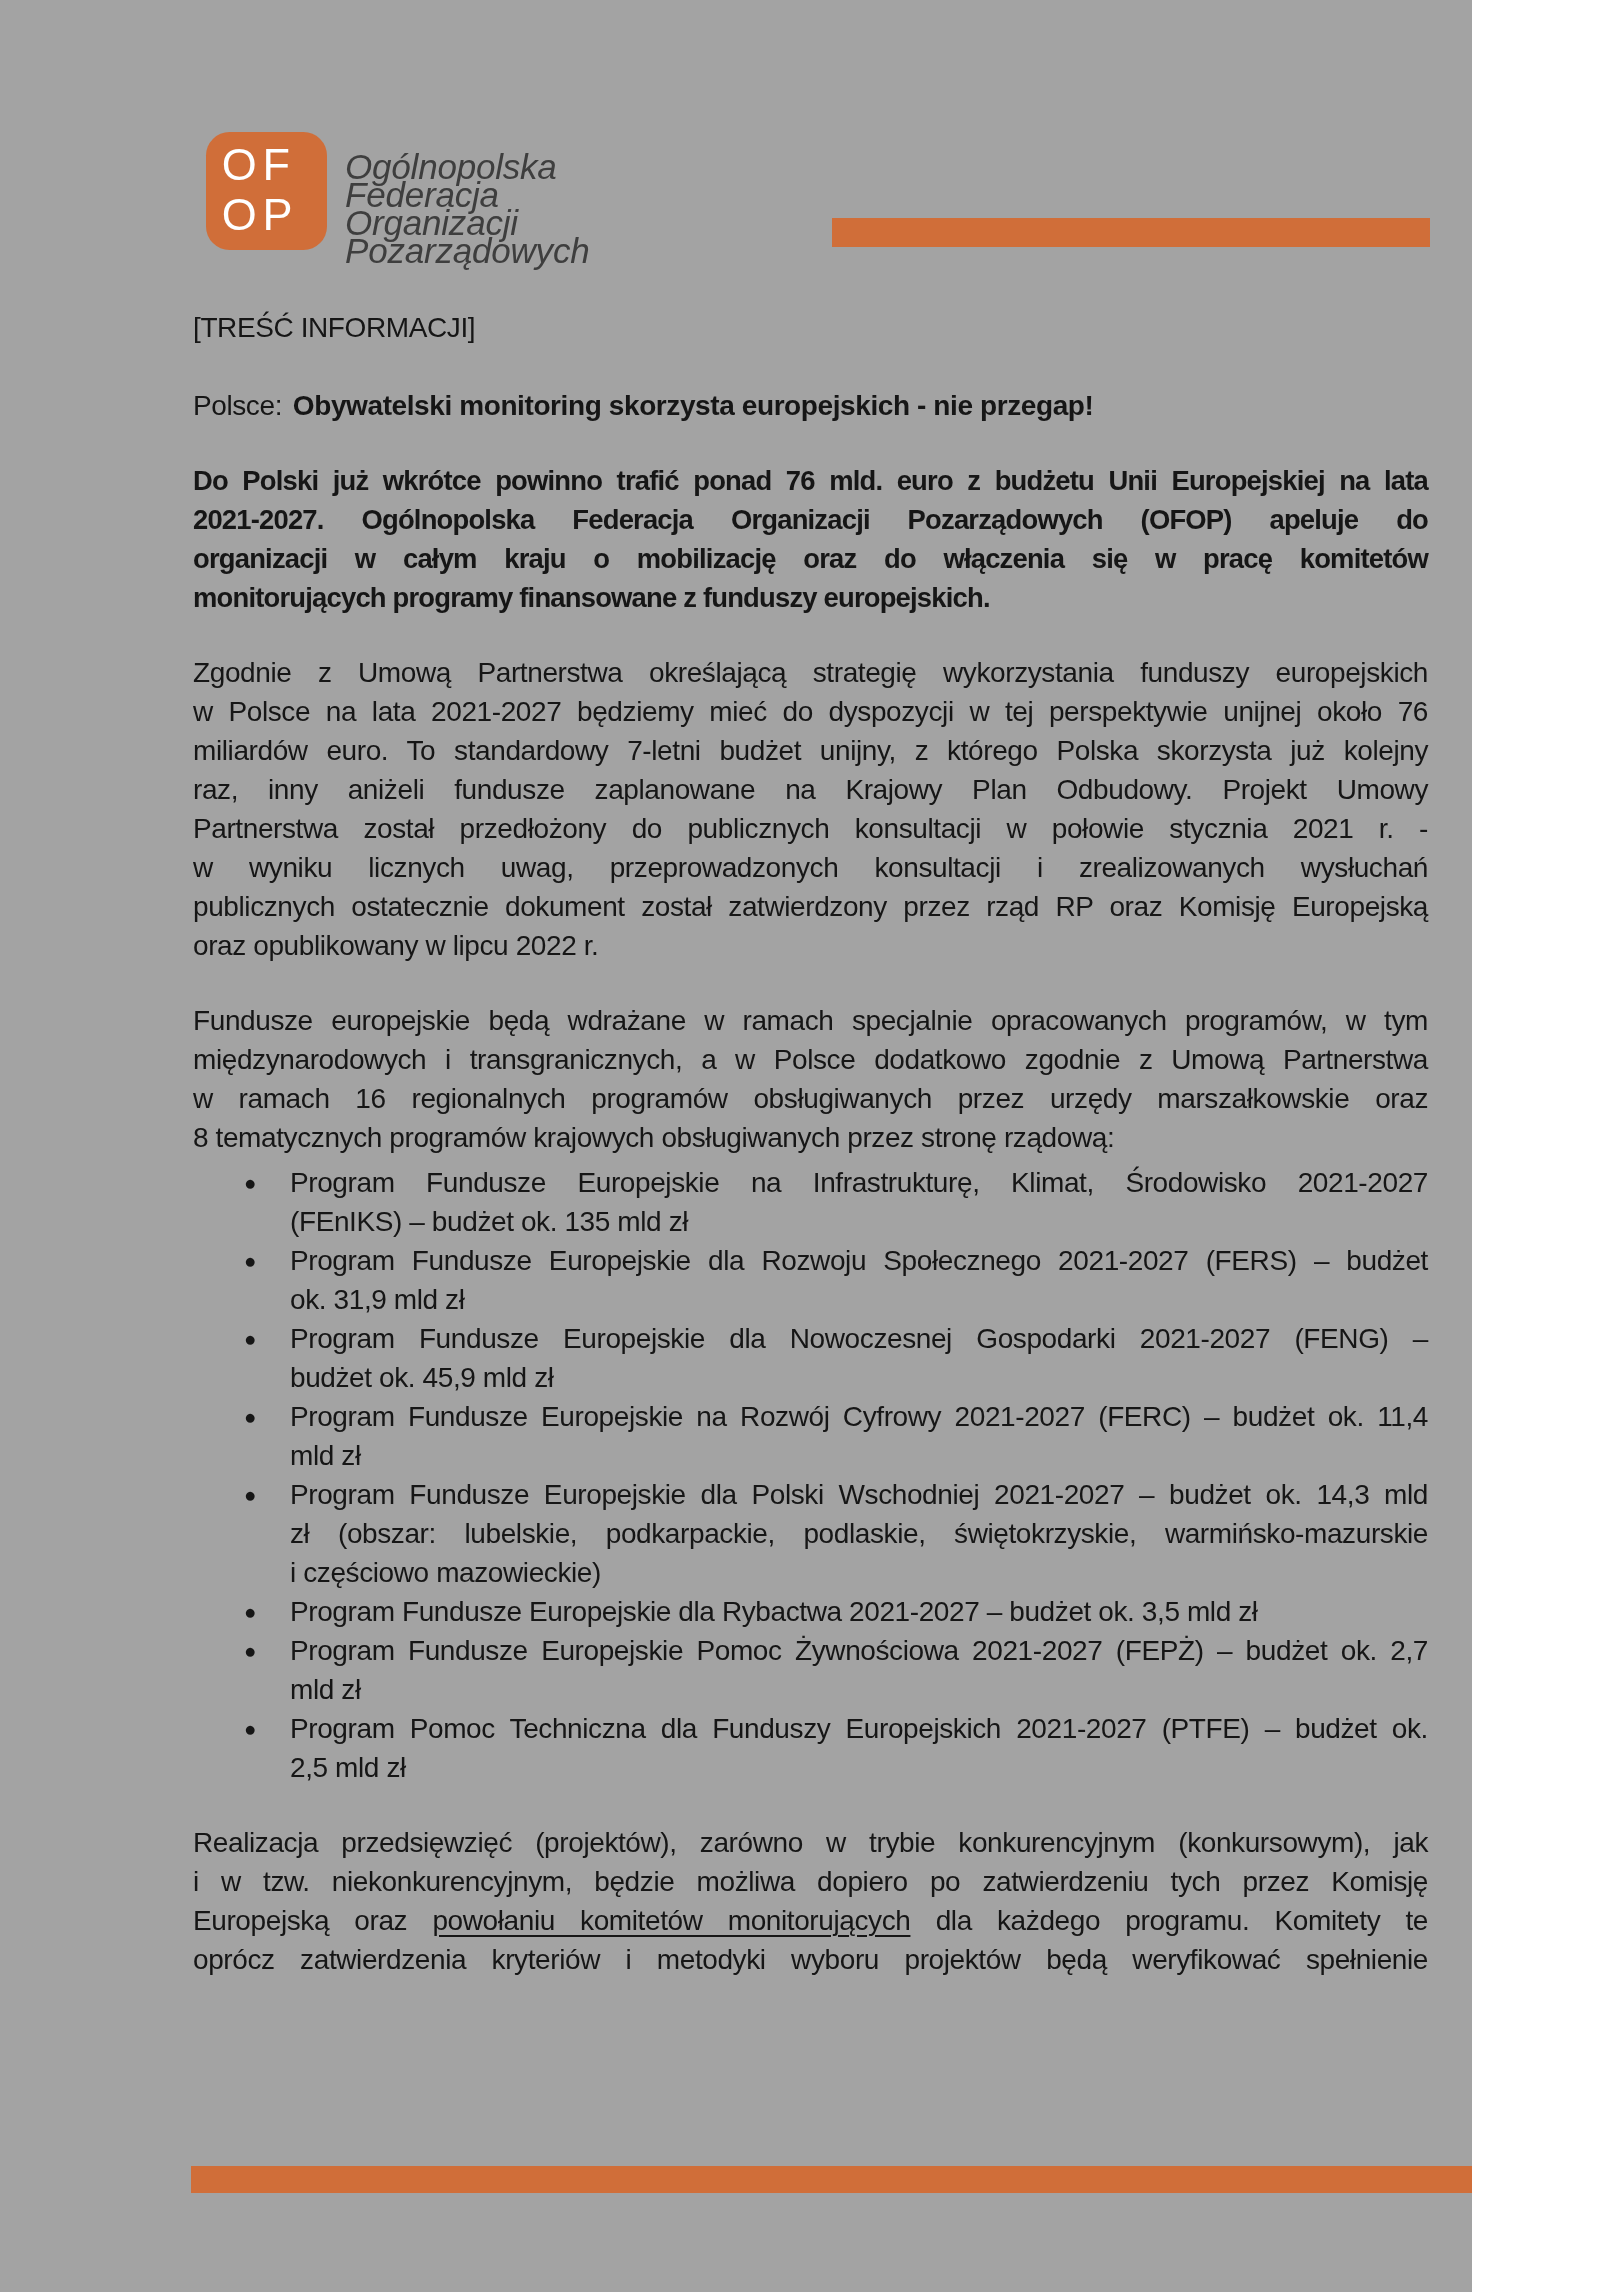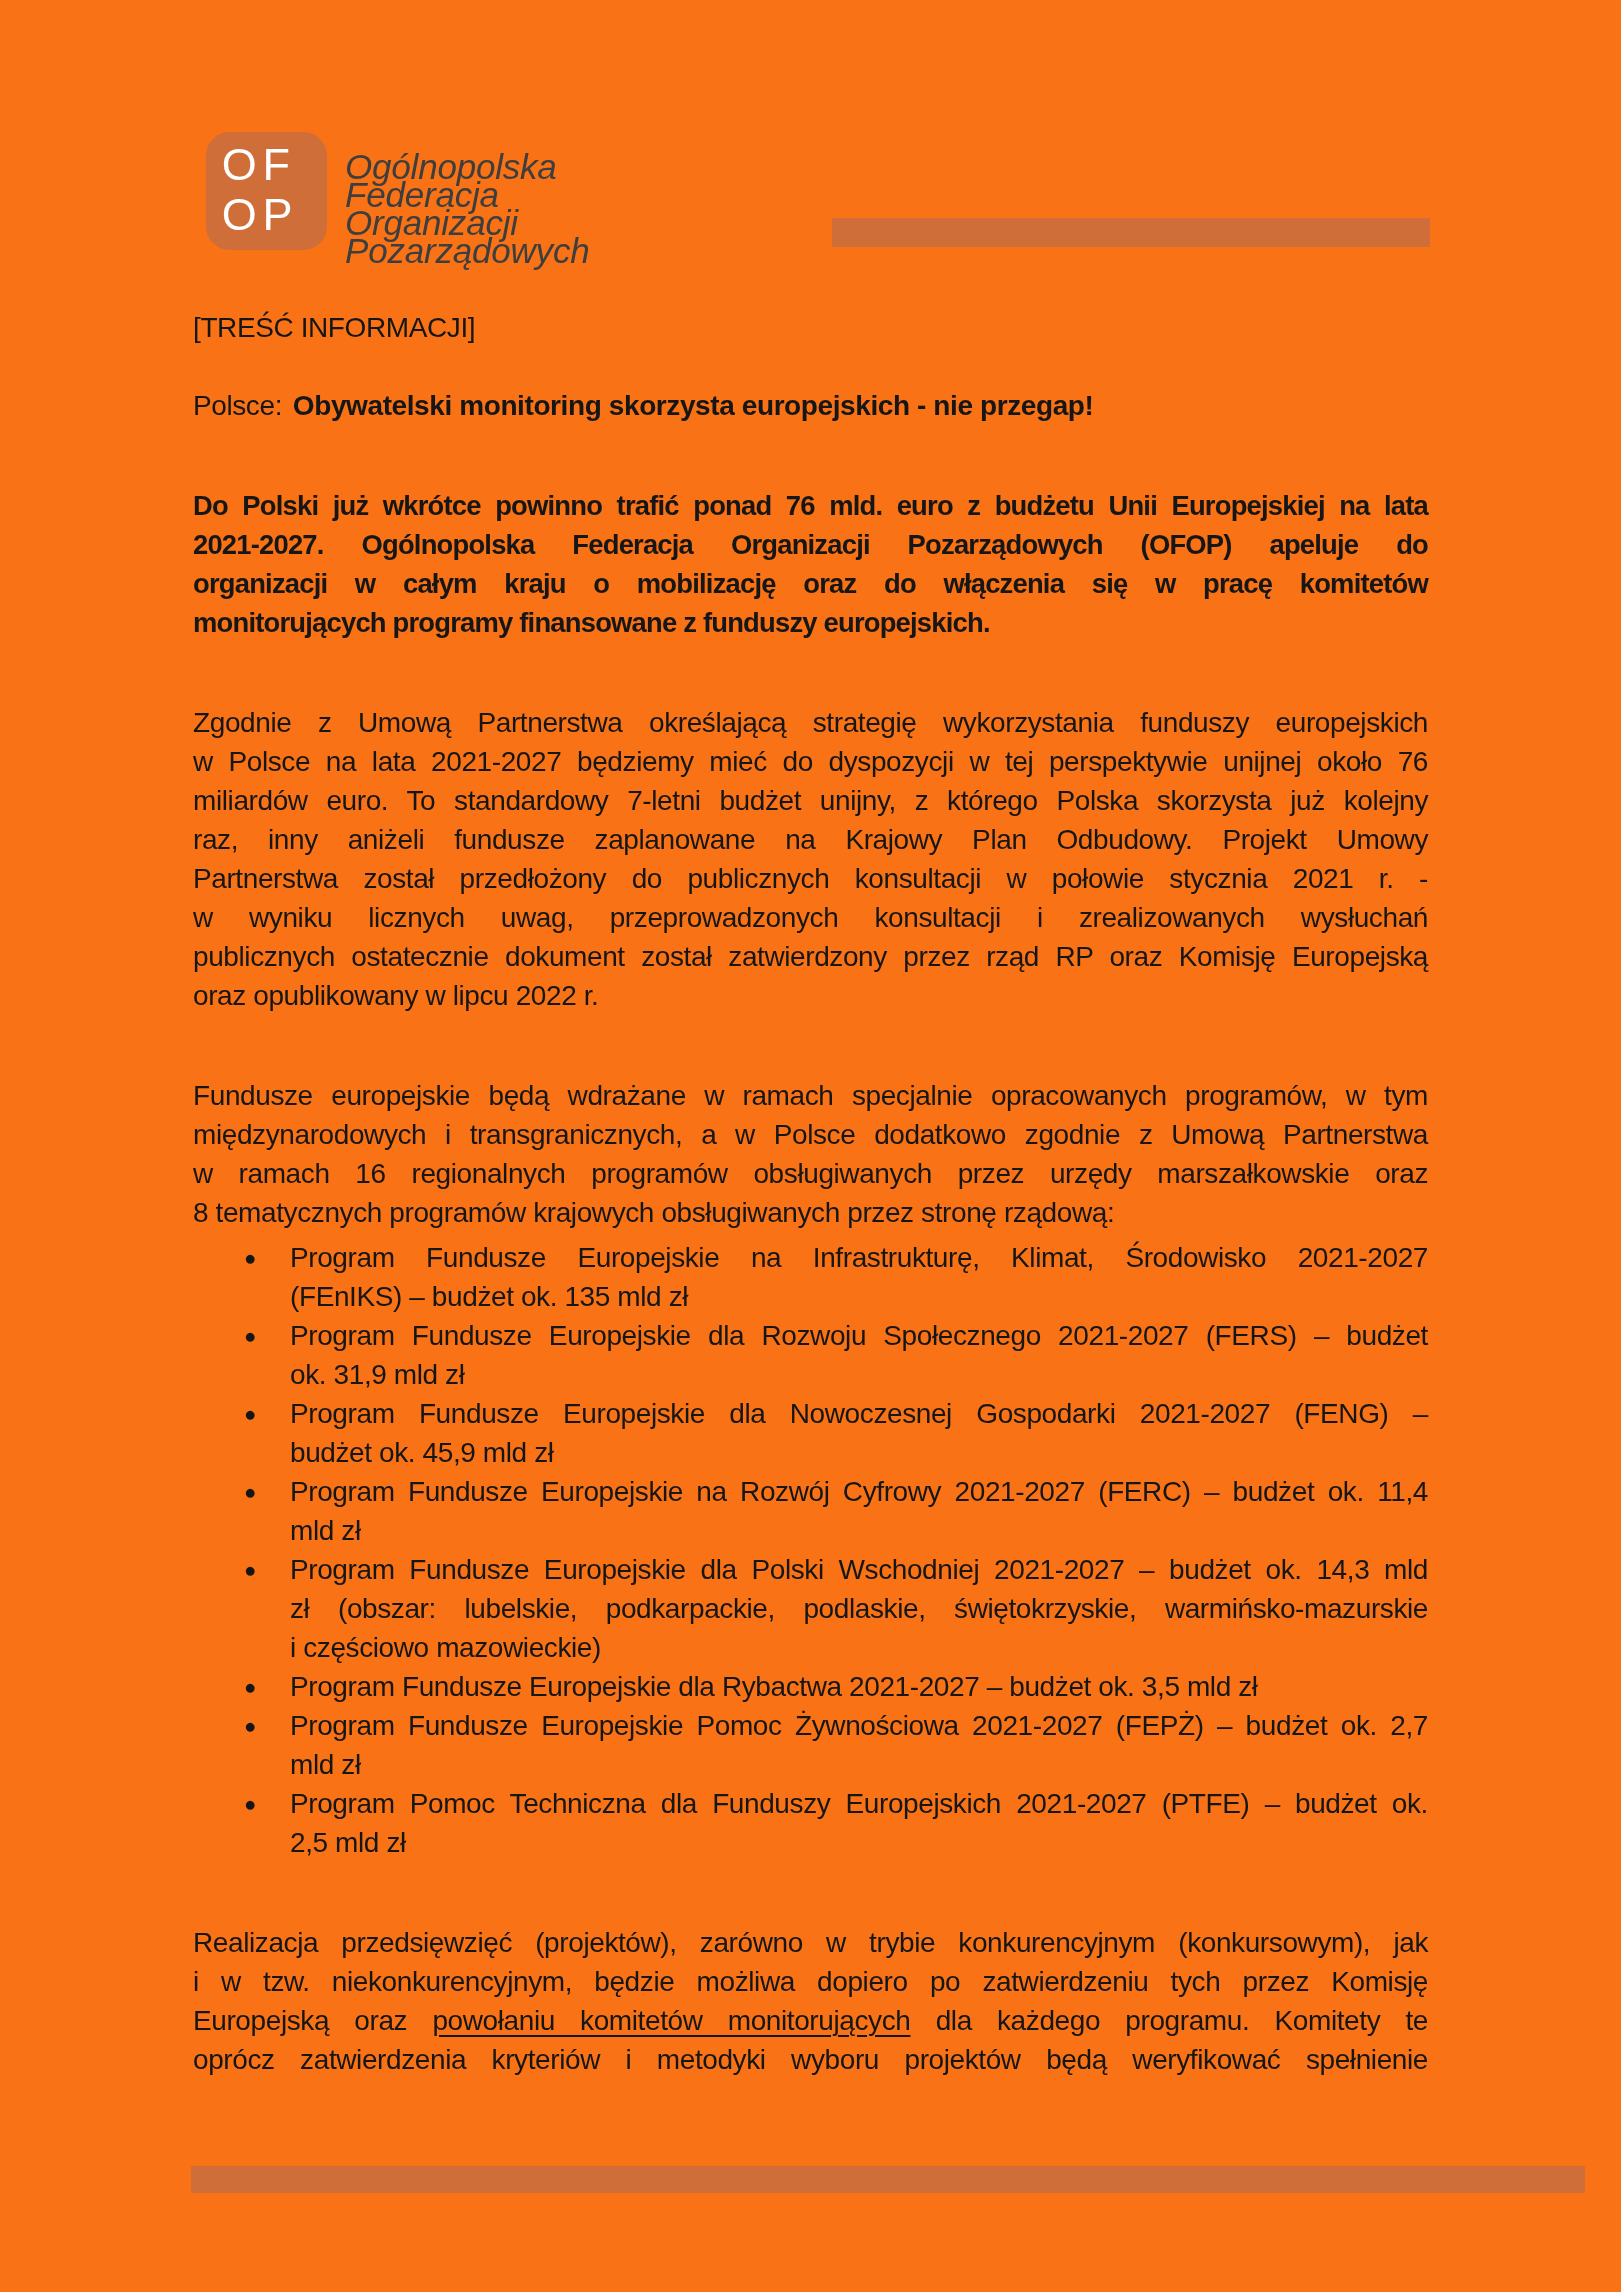"OF" .page { background: #f97316 -> #a3a3a3; width: 1621px -> 1472px }
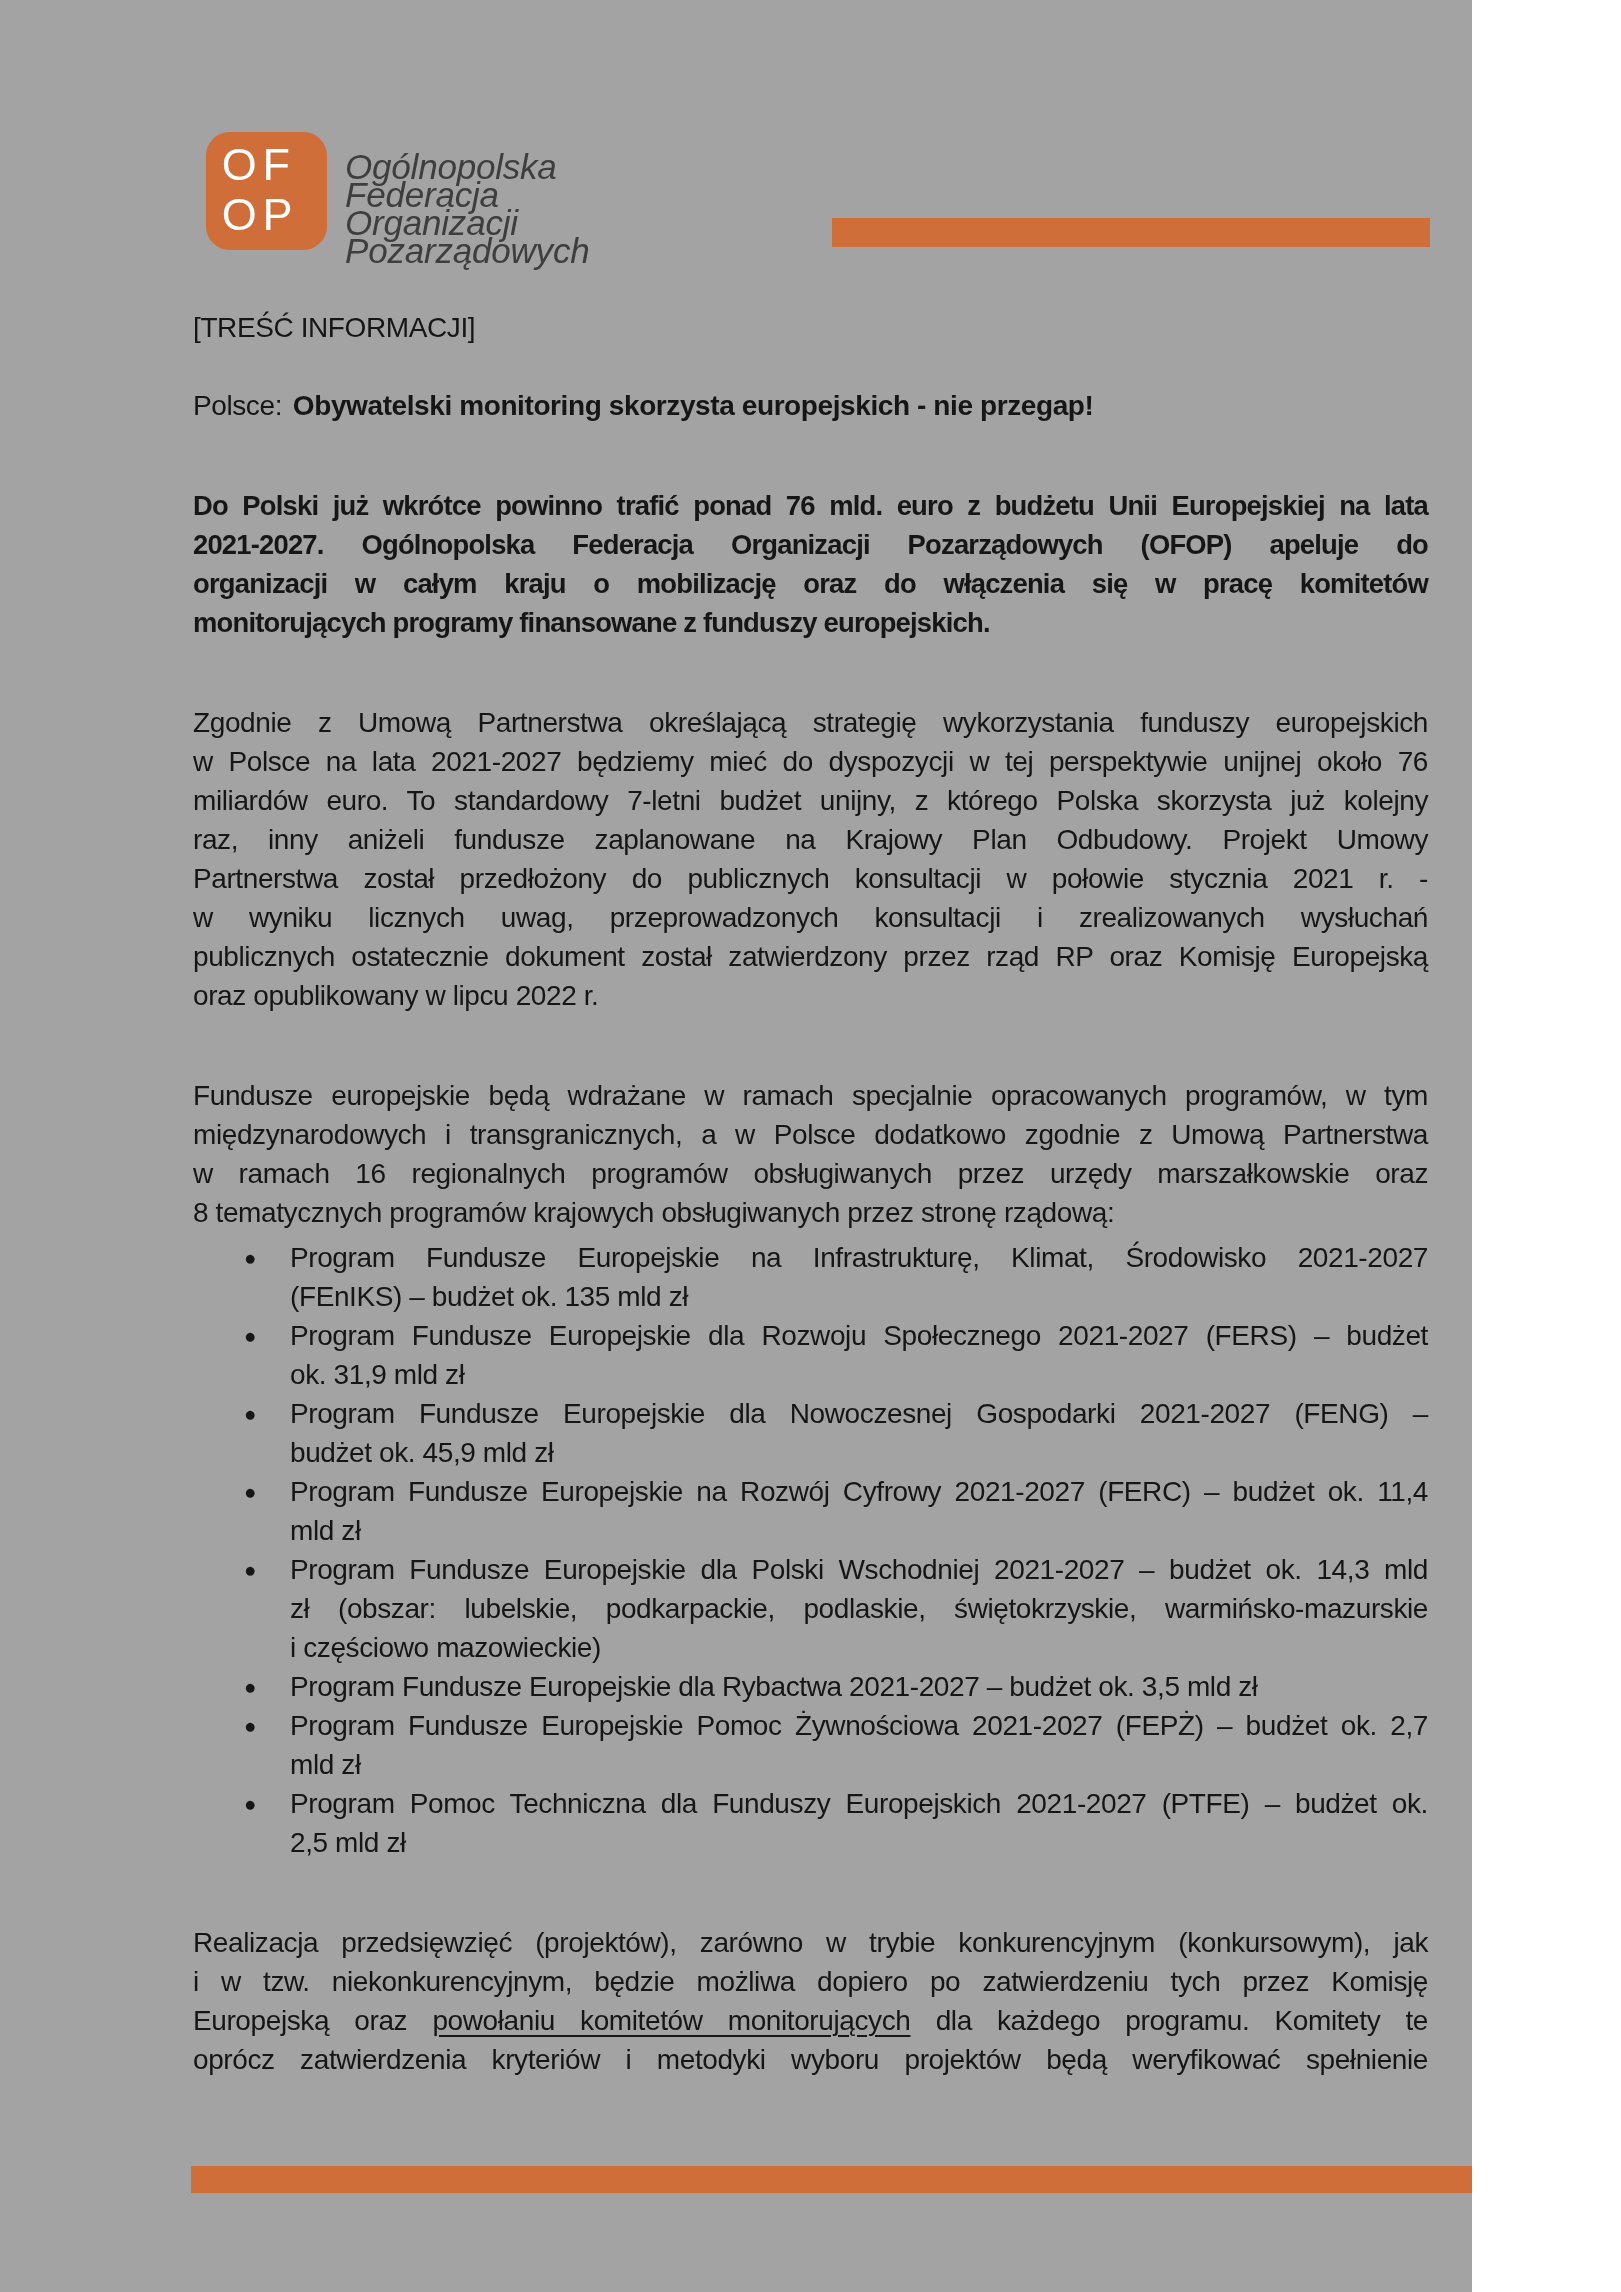"Do Polski już wkrótce powinno" .paragraph { margin-top: 61px -> 36px }
